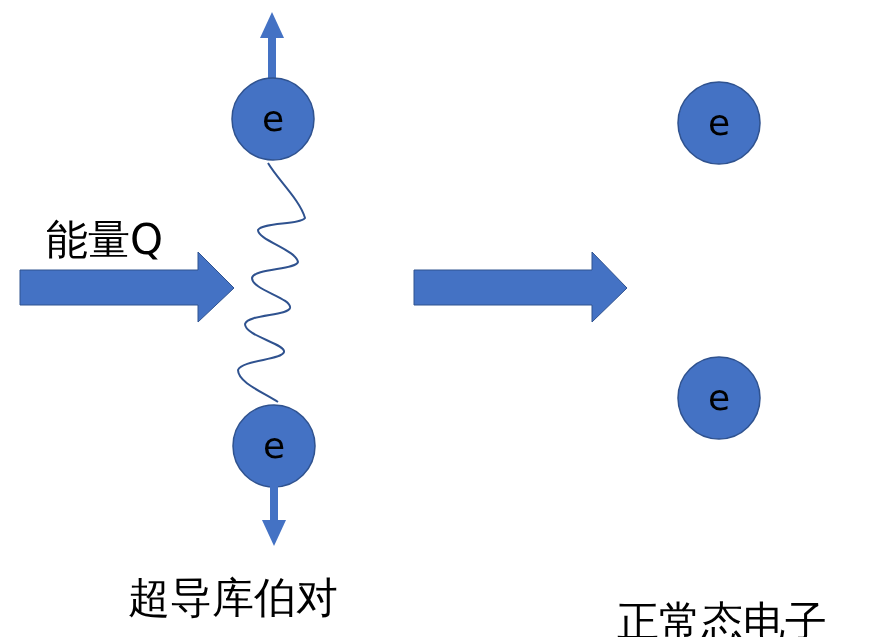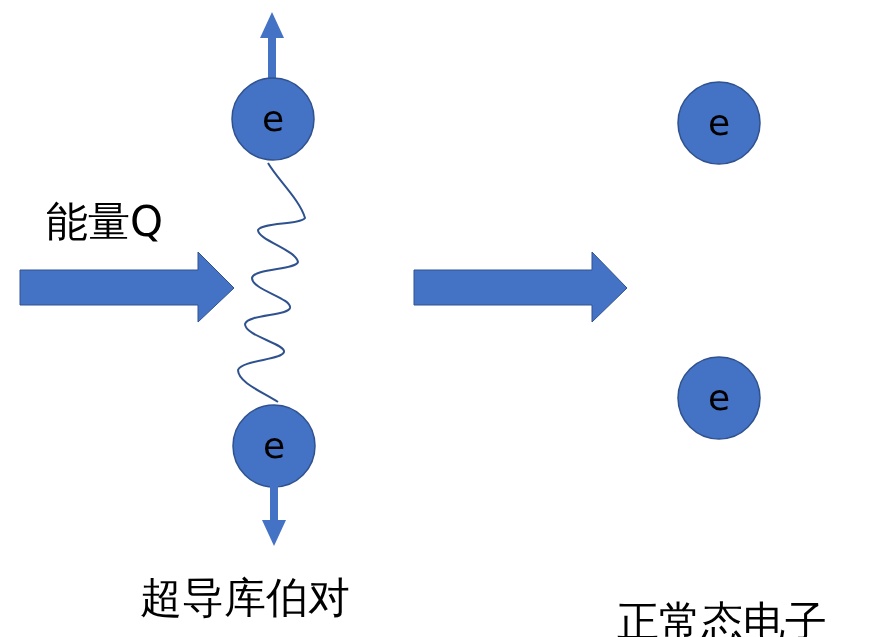"能量Q" div.caption { top: 194px -> 212px }
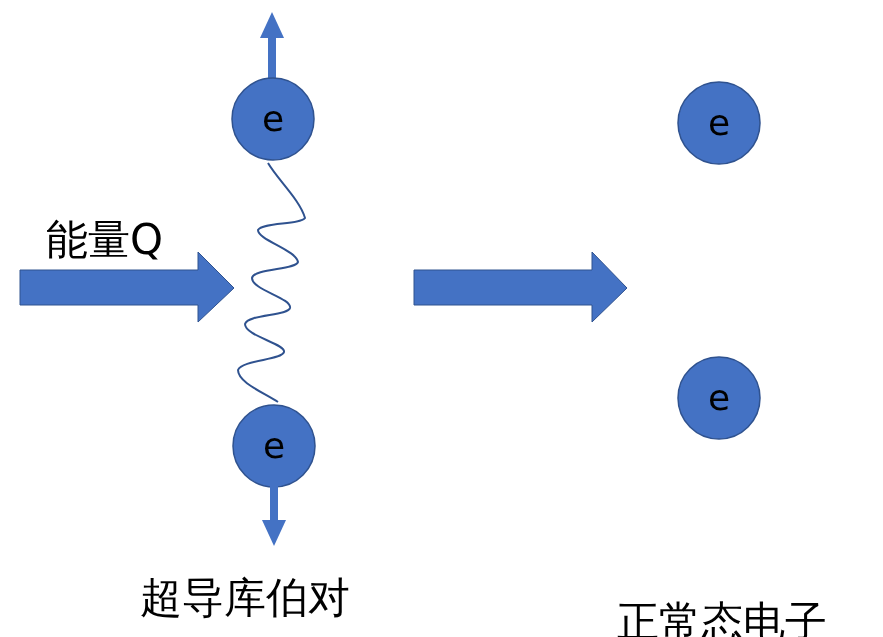"超导库伯对" div.caption { left: 140px -> 128px }
